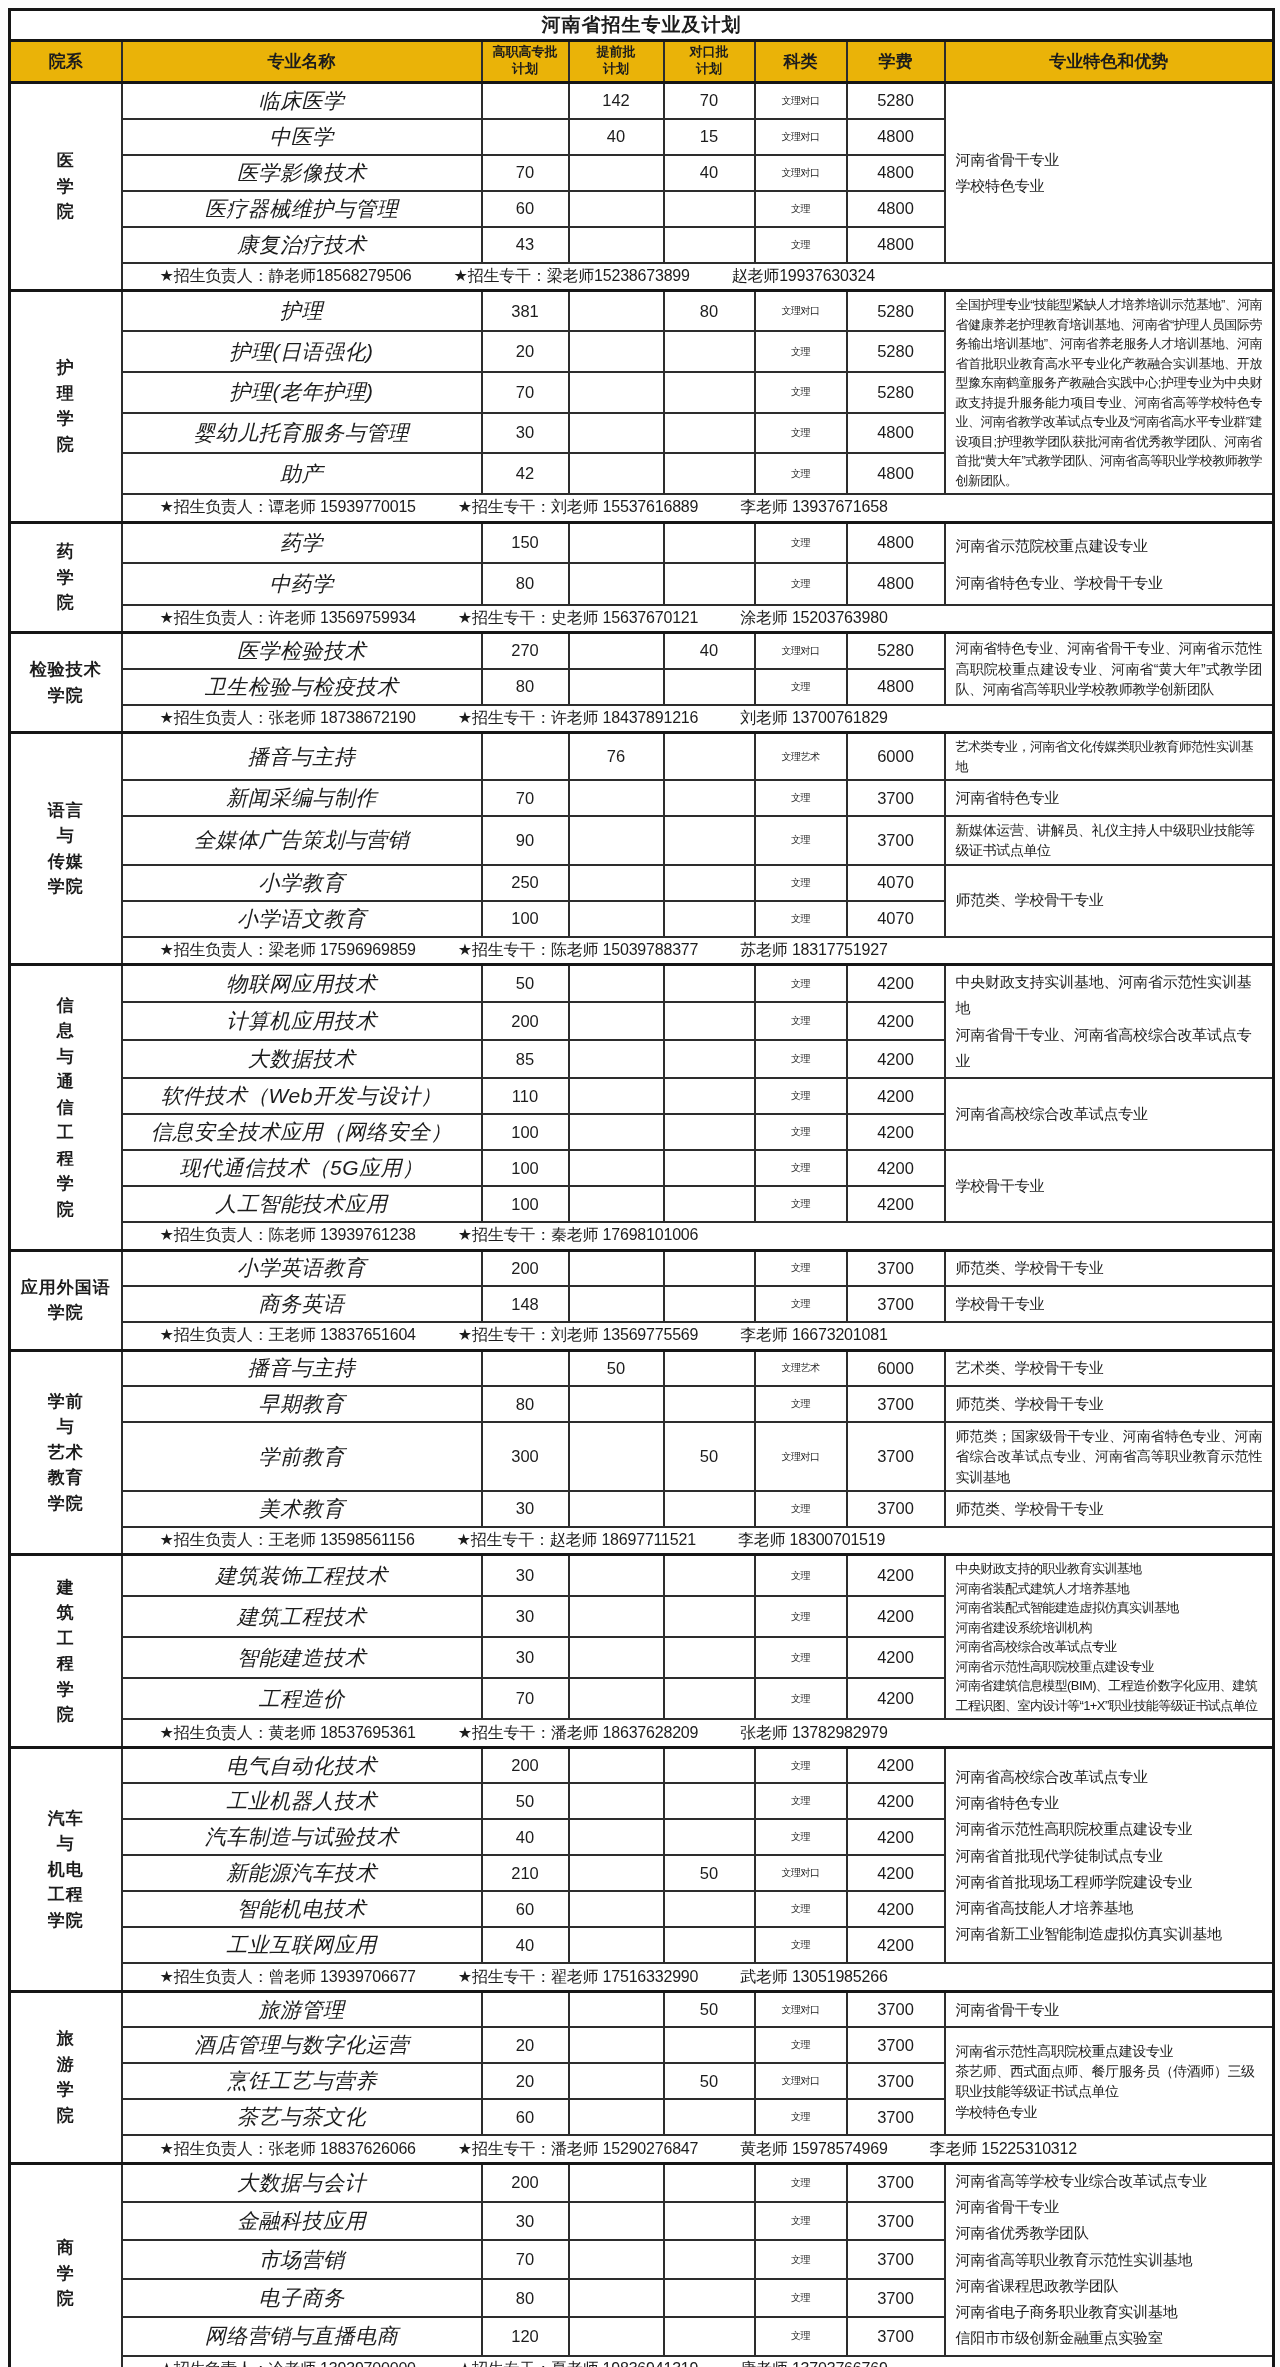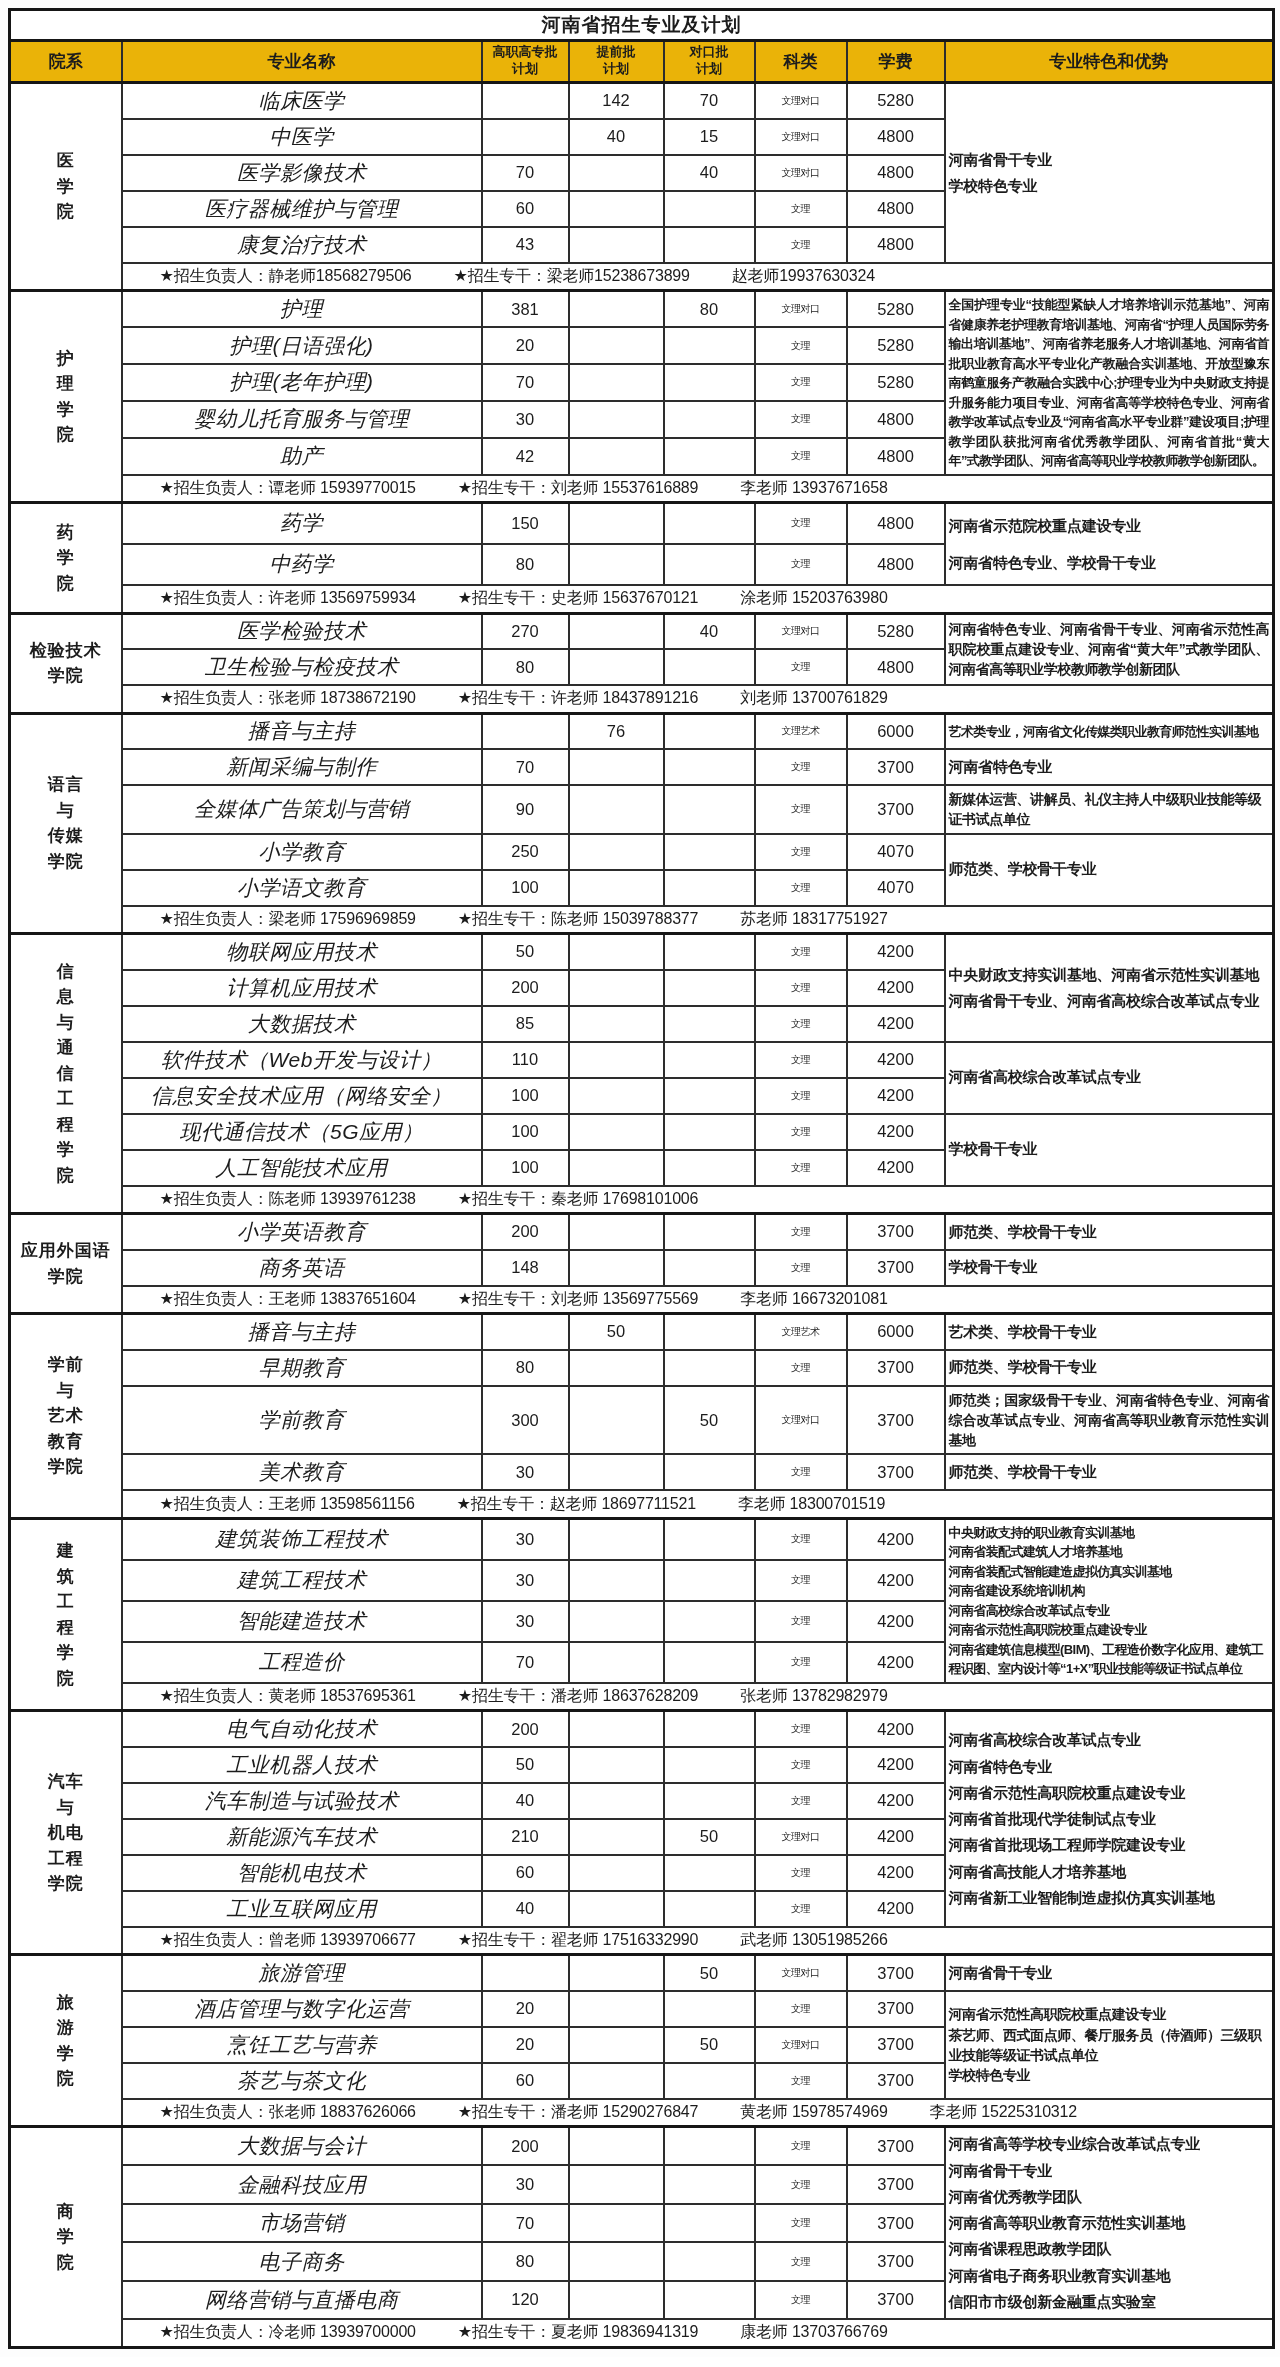"河南省骨干专业" .feature-cell { font-weight: bold -> none; padding: 3px 3px -> 3px 10px }
